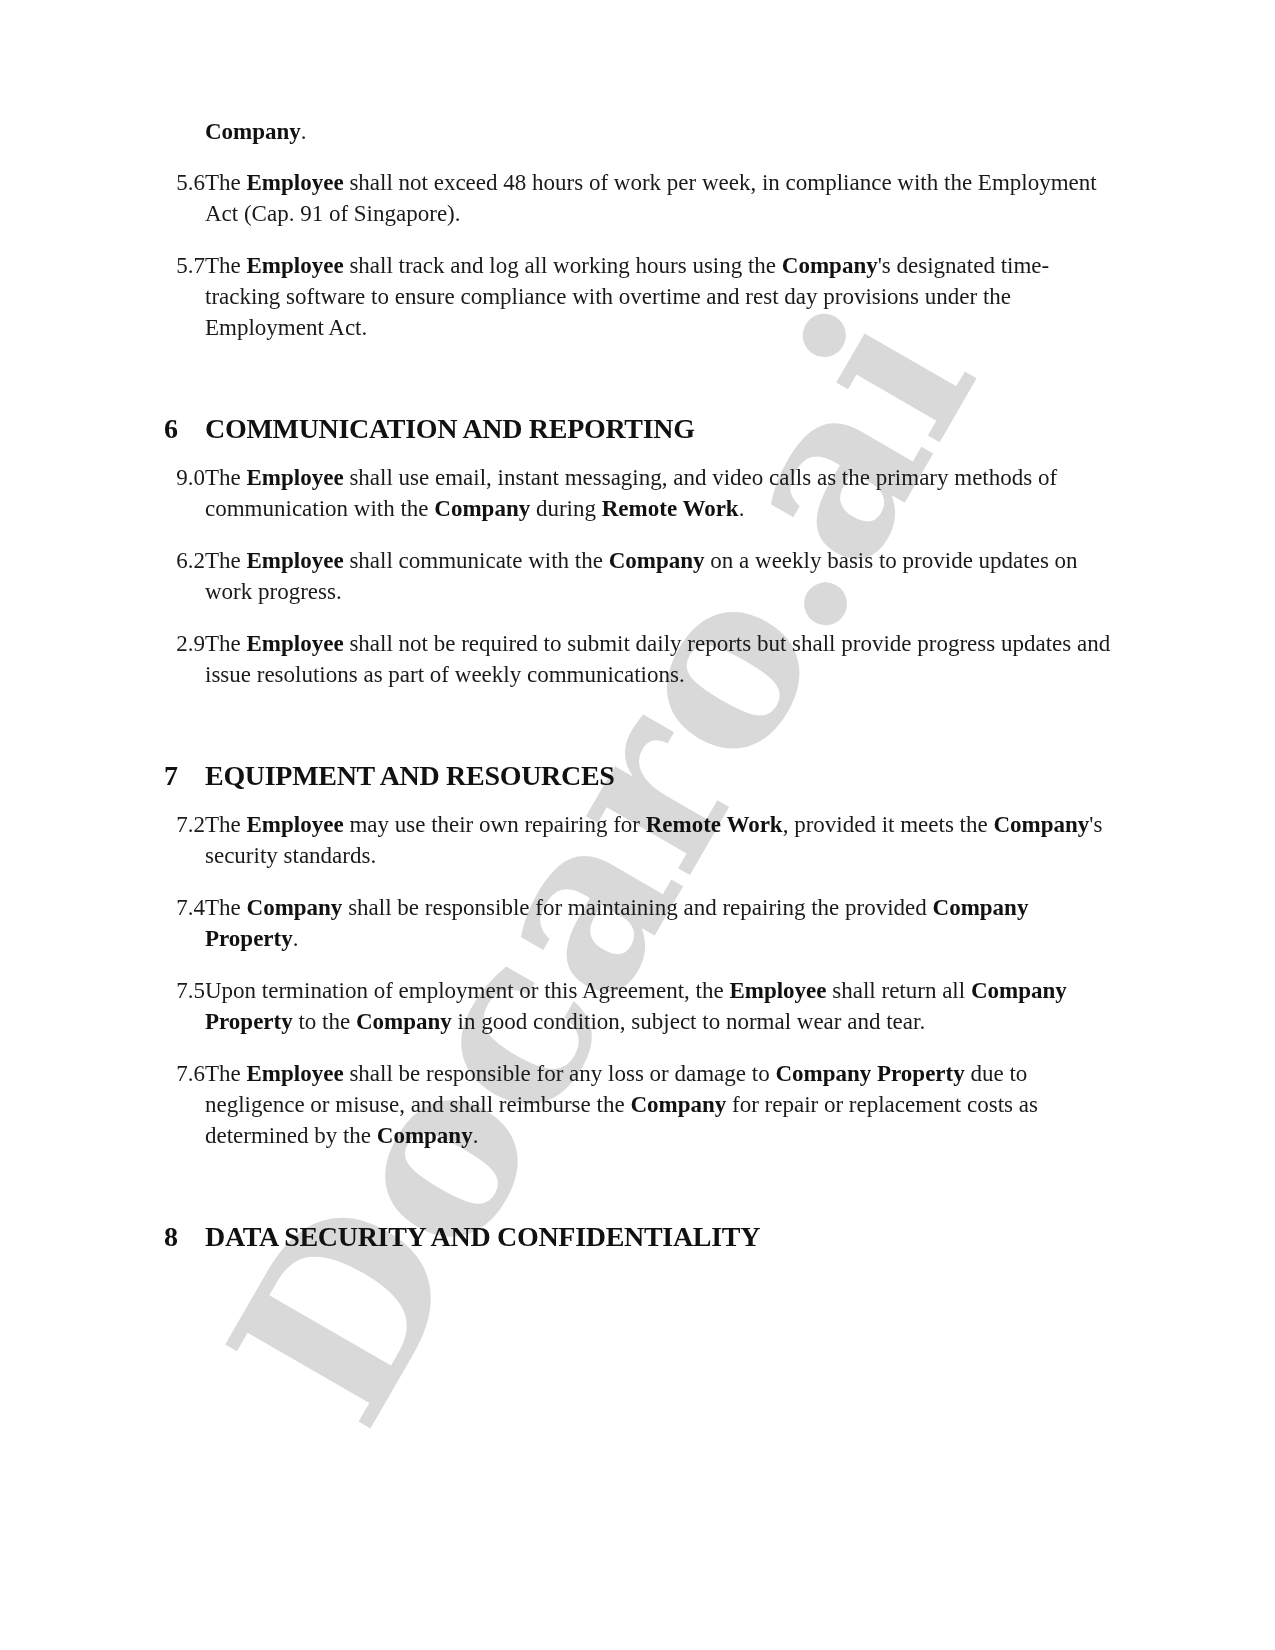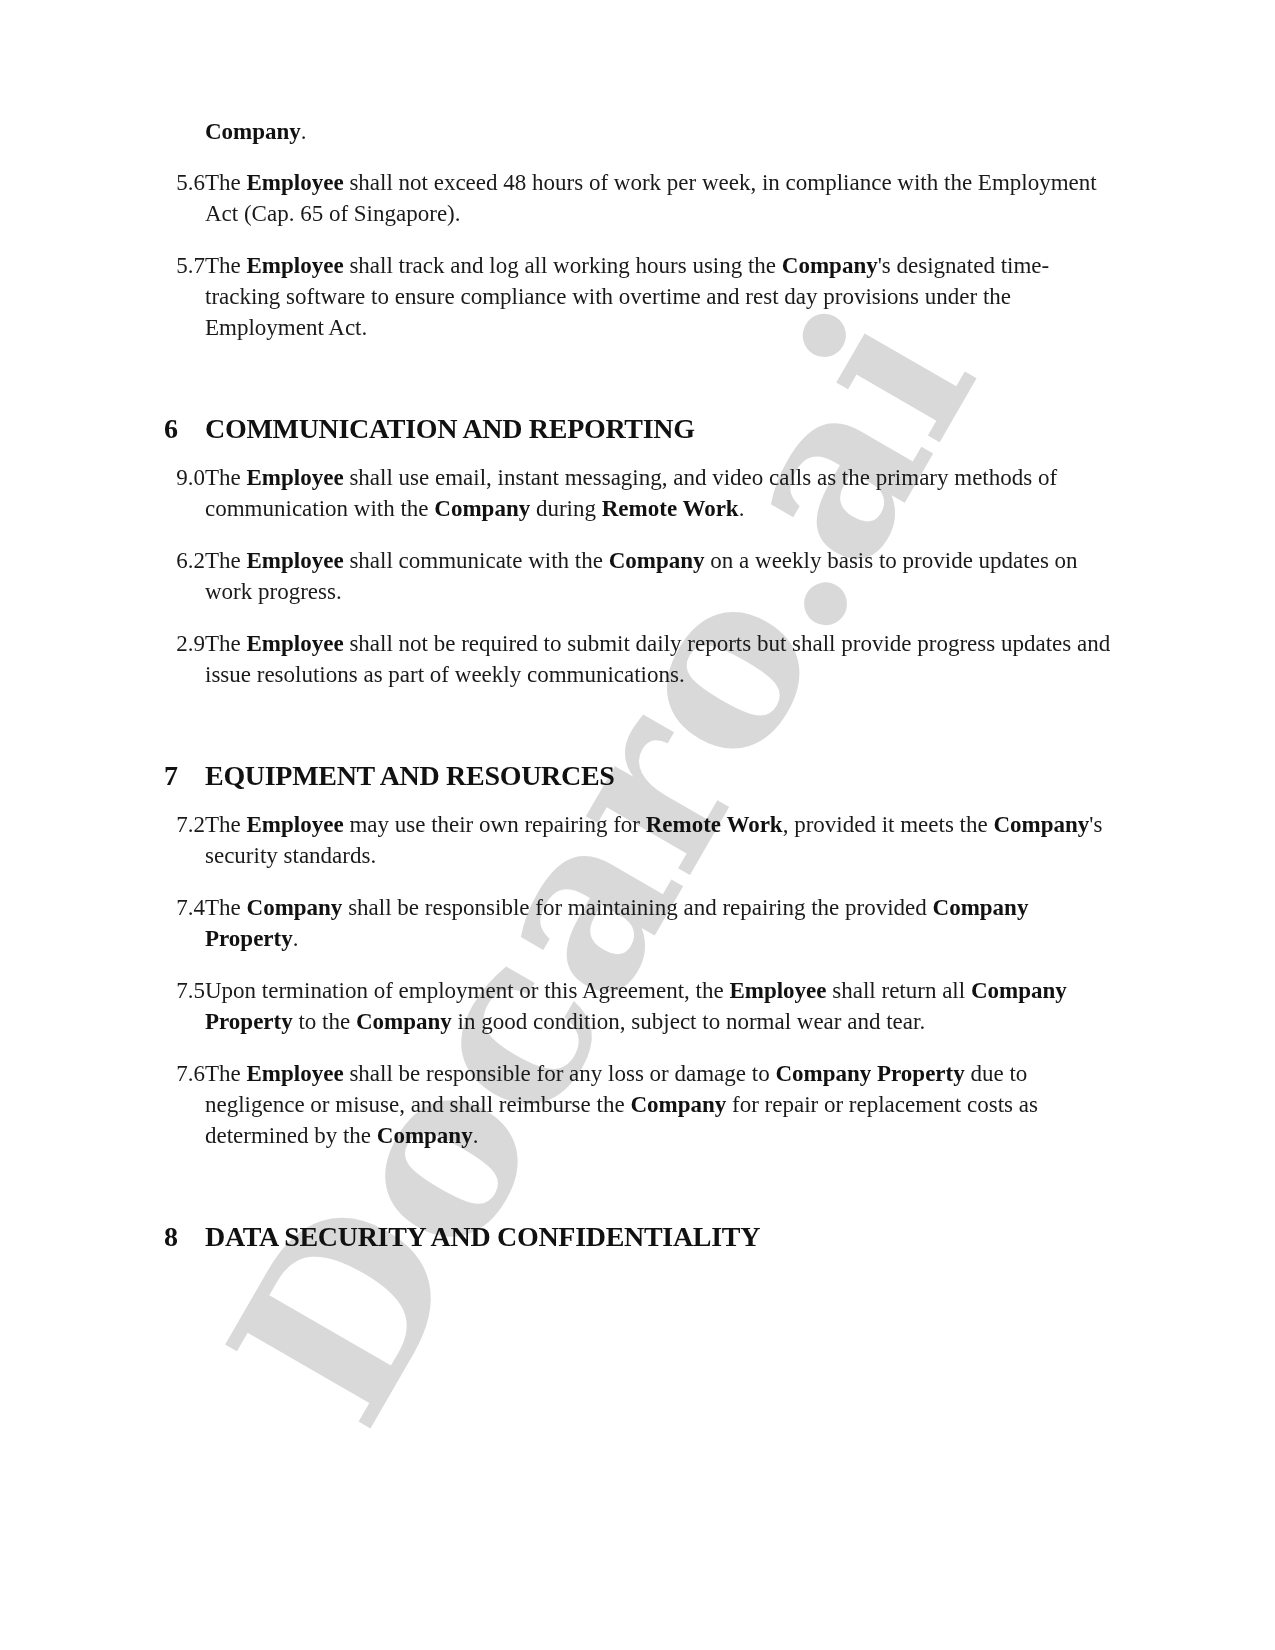"shall not exceed 48 hours" span { text: 65 -> 91 }
